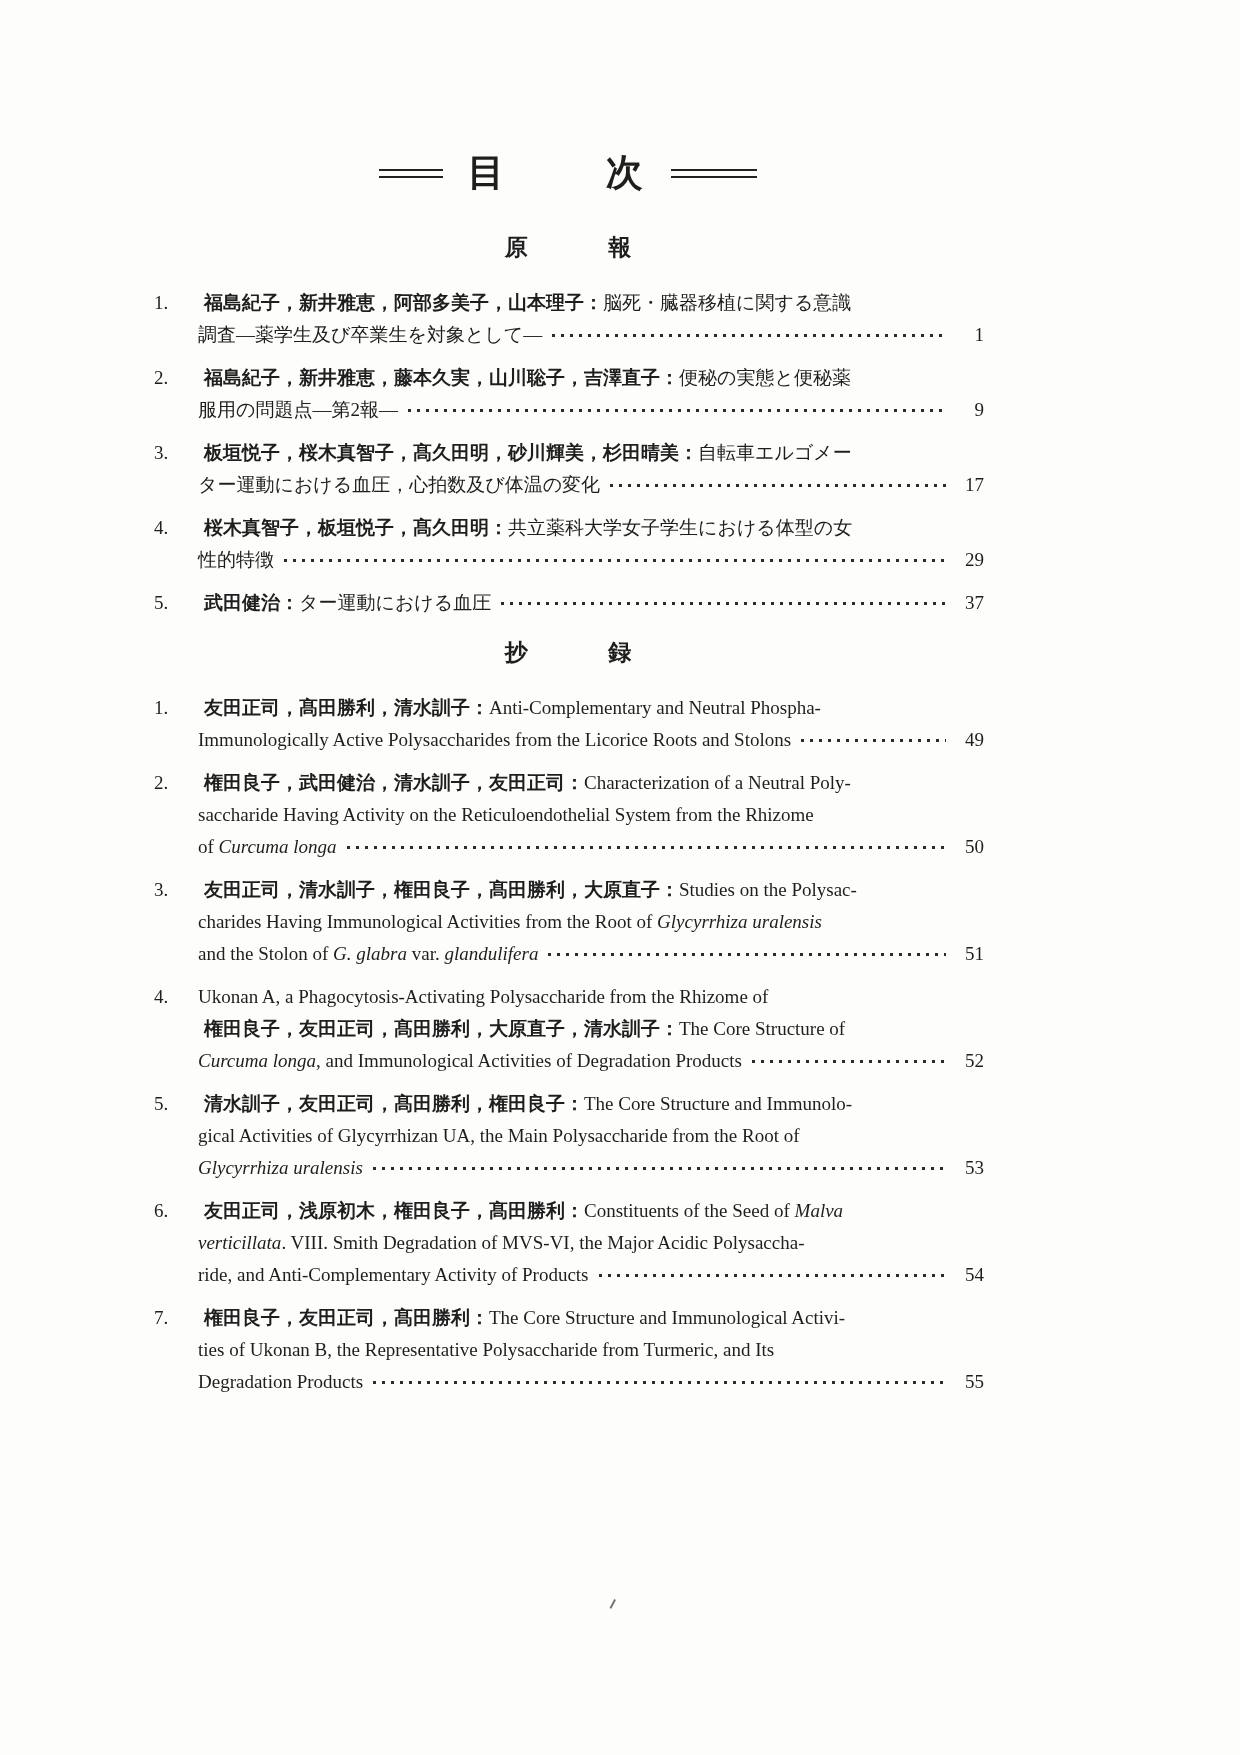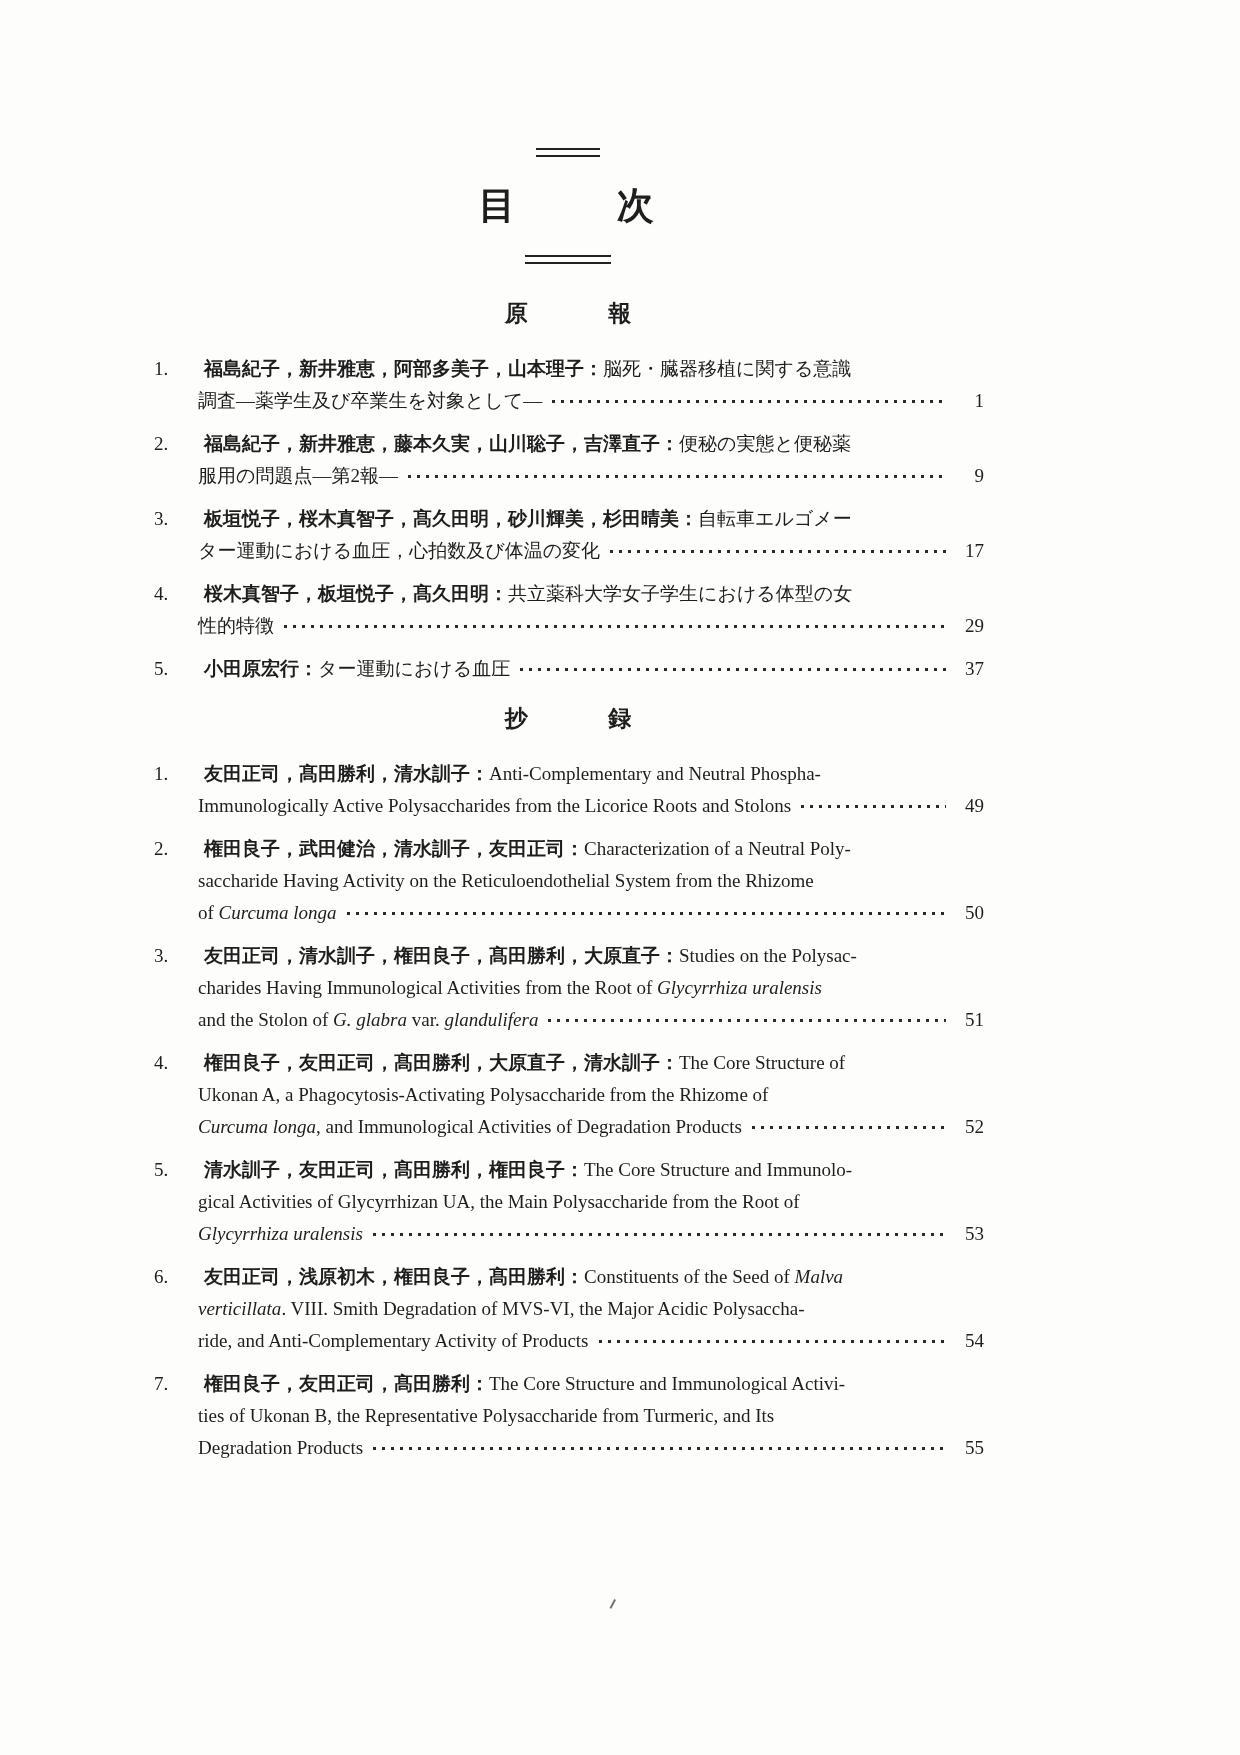"目 次" .title-row { flex-direction: column -> none }
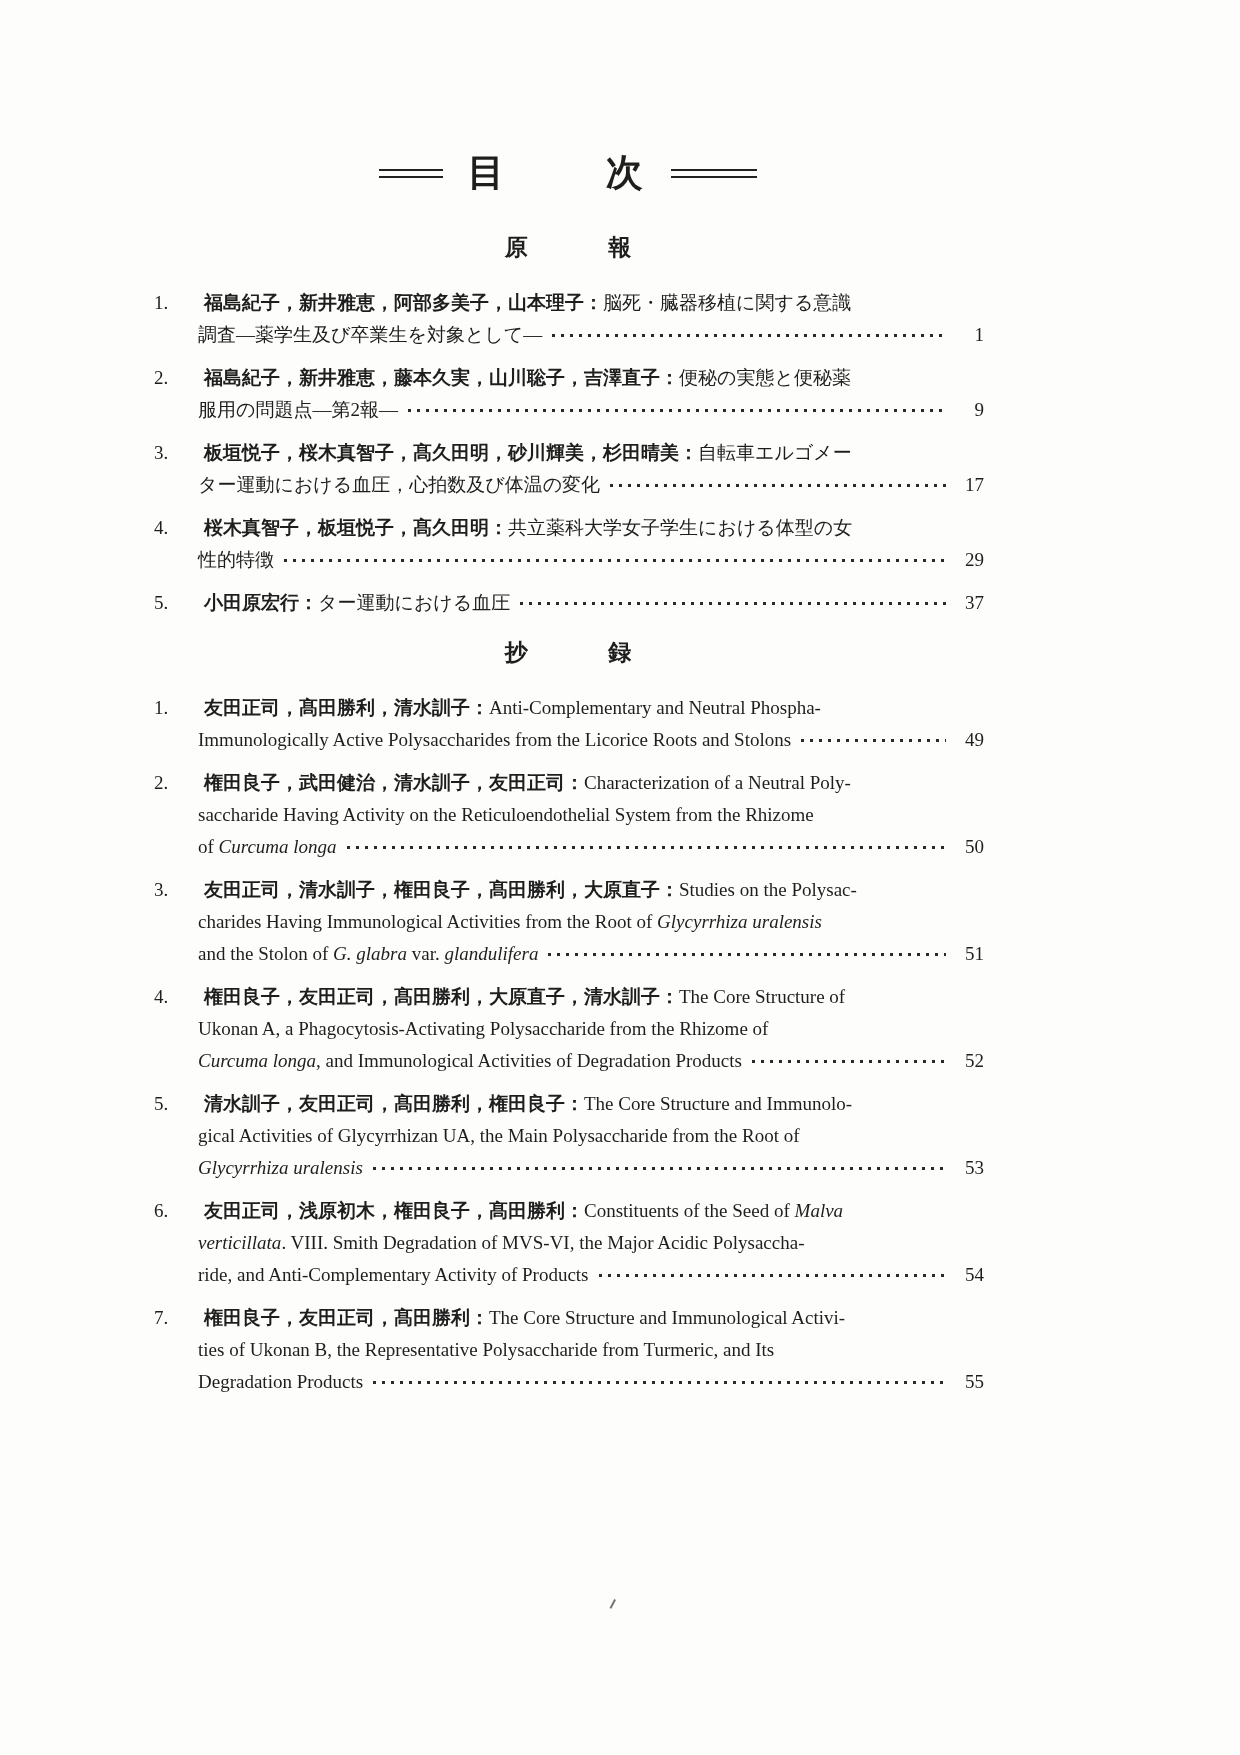"小田原宏行：" span.seg { text: 小田原宏行 -> 武田健治 }
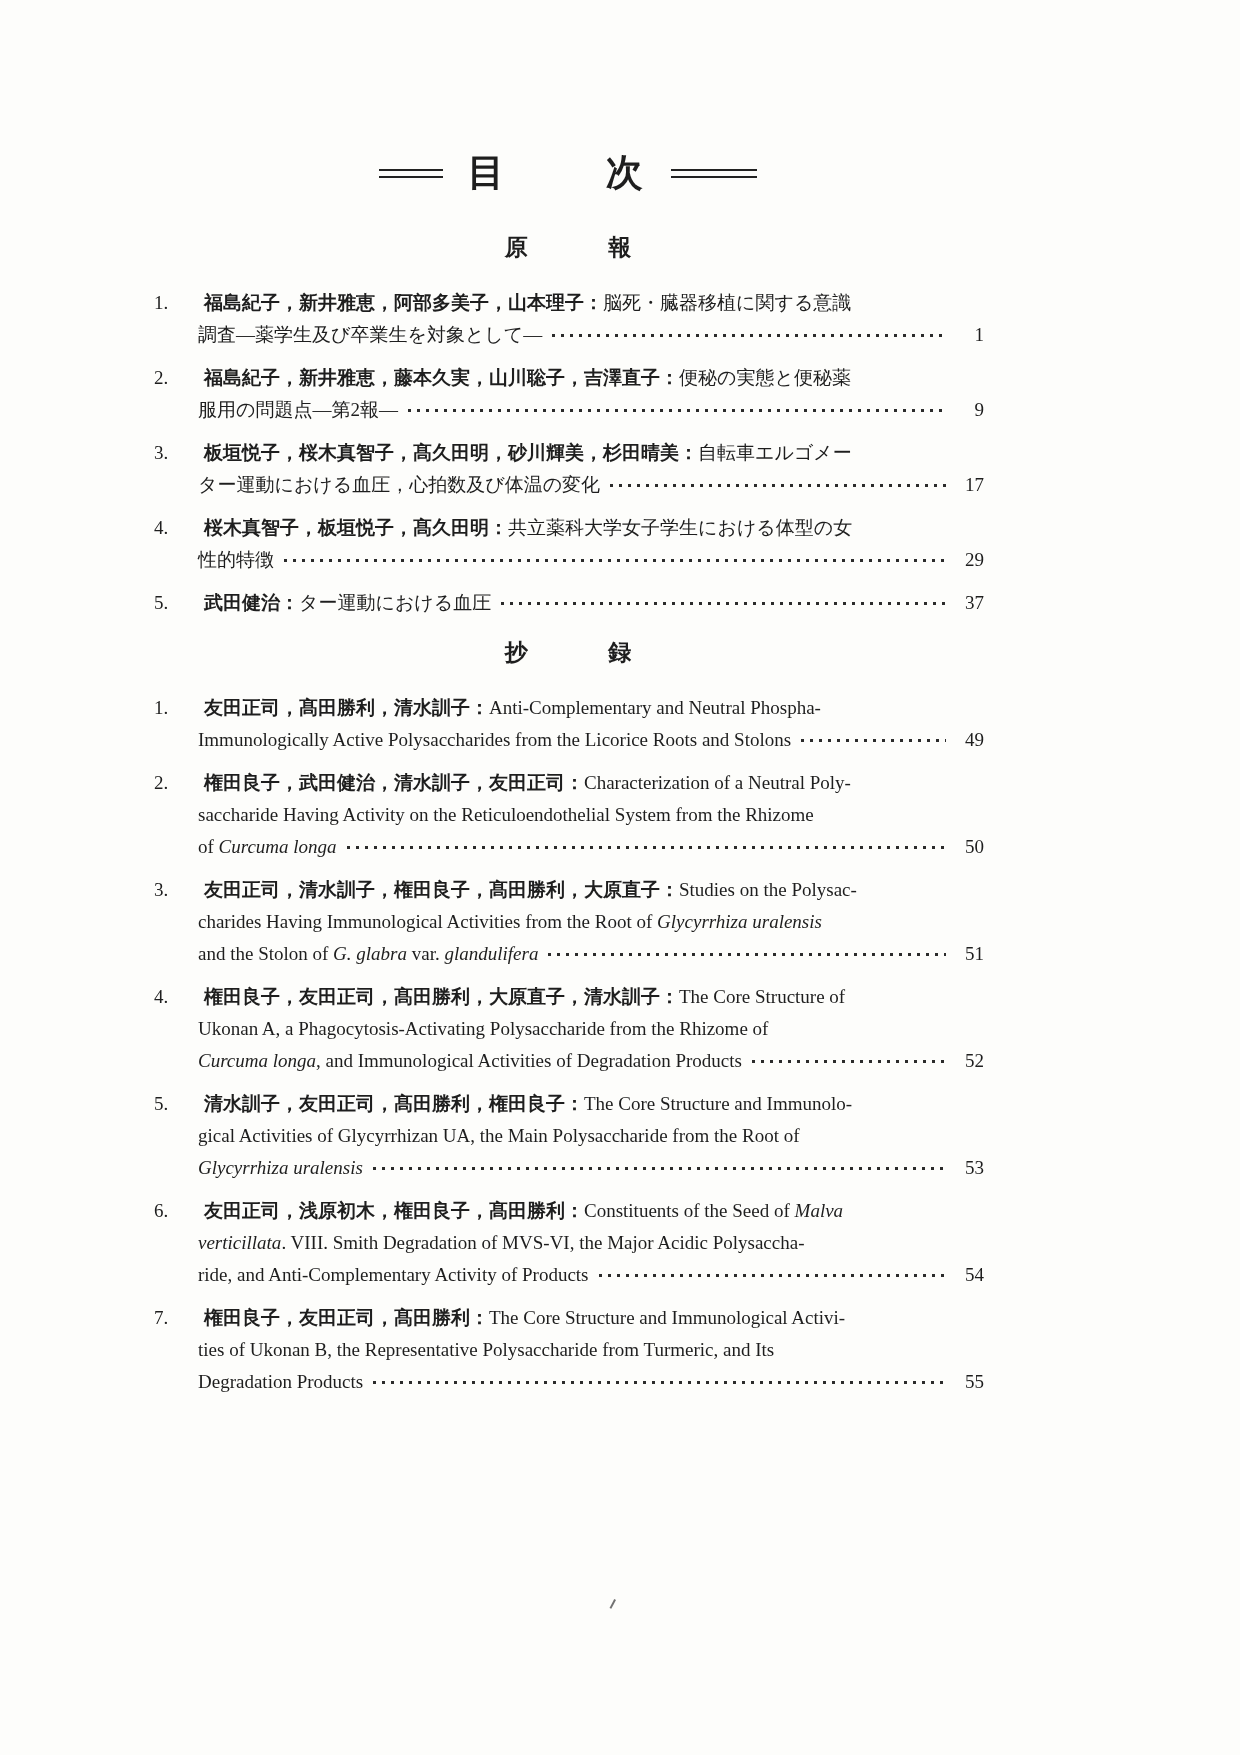"権田良子，友田正司，髙田勝利，大原直子，清水訓子：The Core" div.toc-line { order: before "Ukonan A, a Phagocytosis-Activating" -> after "Ukonan A, a Phagocytosis-Activating" }
